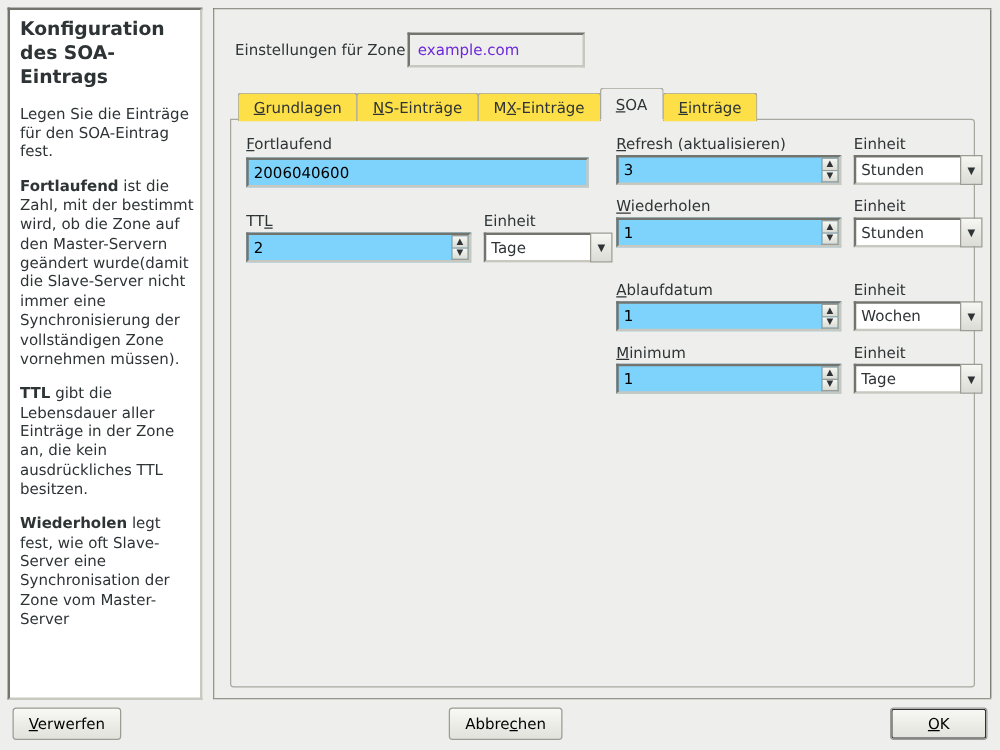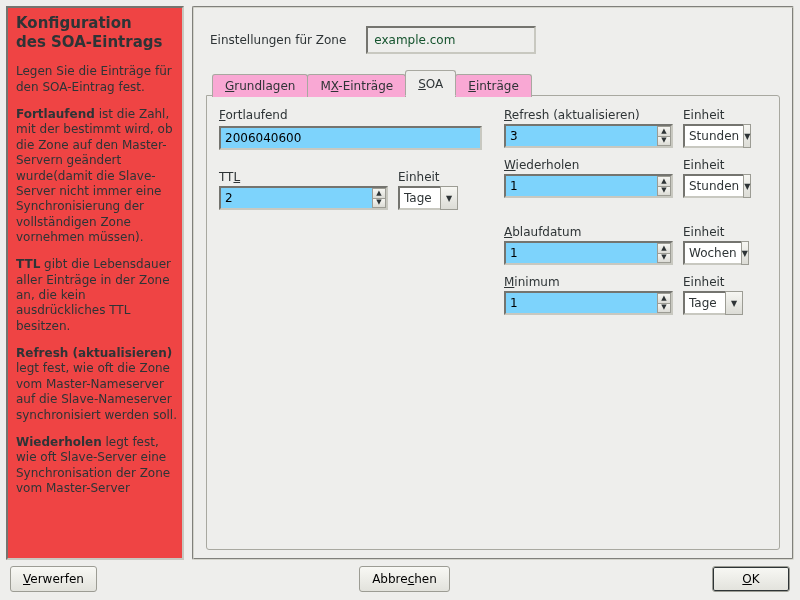"Konfiguration" .help-pane { background: #ef4444 -> #ffffff; width: 178px -> 156px }
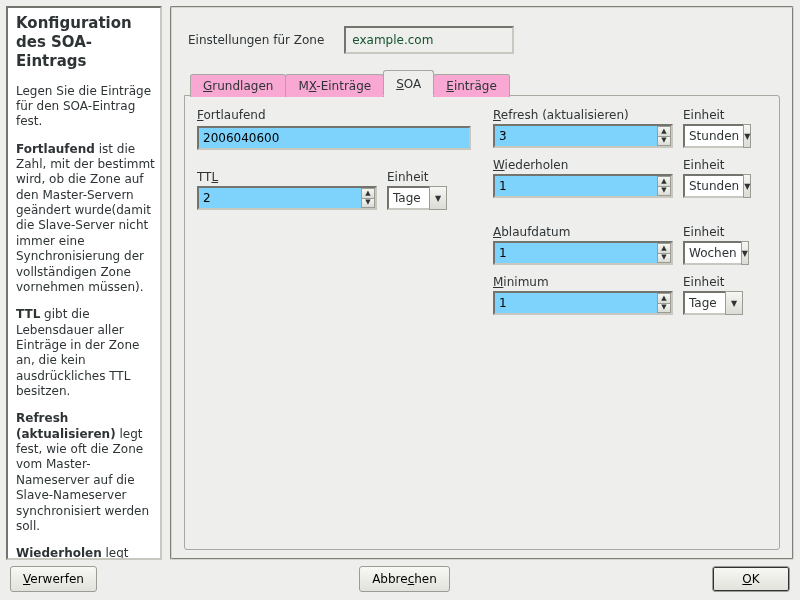"Einstellungen für Zone" .zone-settings-row { gap: 20px -> 2px }
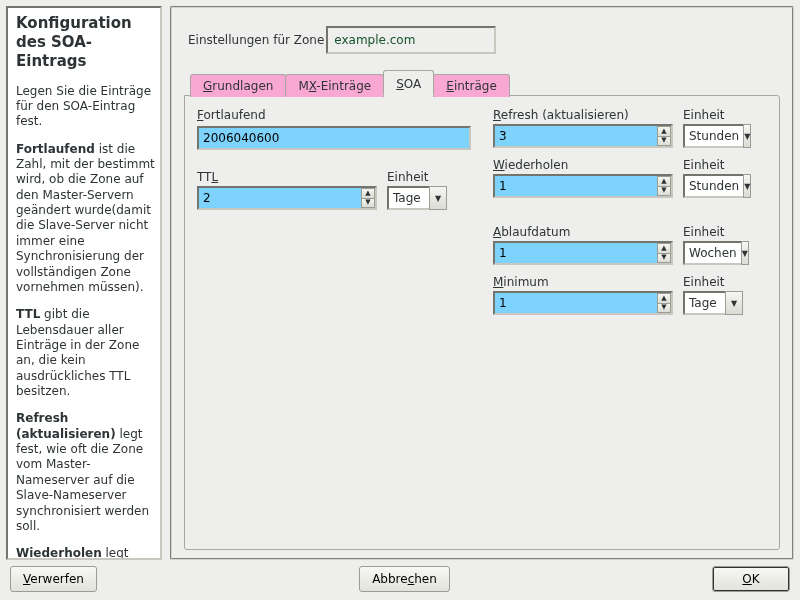"example.com" .zone-name-field { color: #14532d -> #6d28d9; width: 170px -> 142px }
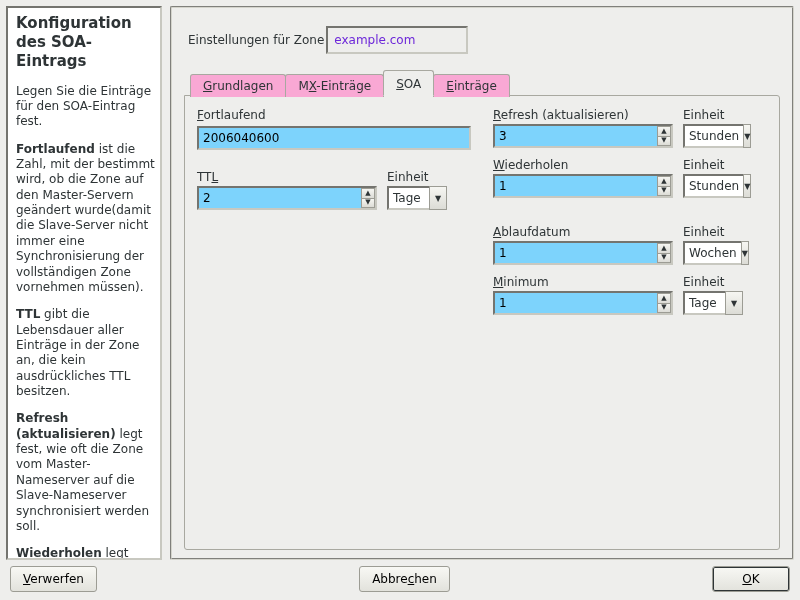"Grundlagen" .tab { background: #f9a8d4 -> #fde047 }
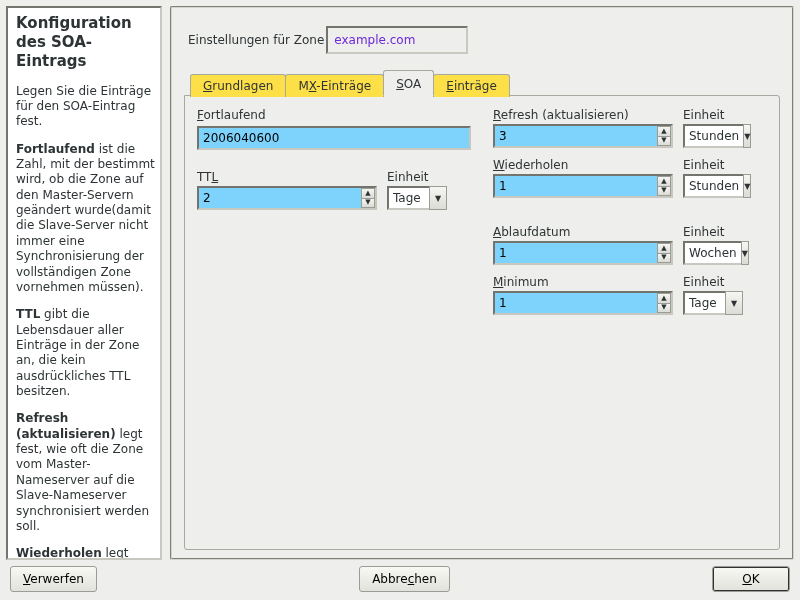"NS-Einträge" div.tab { html: none -> <div><span>N</span><span>S-Einträge</span></div> }
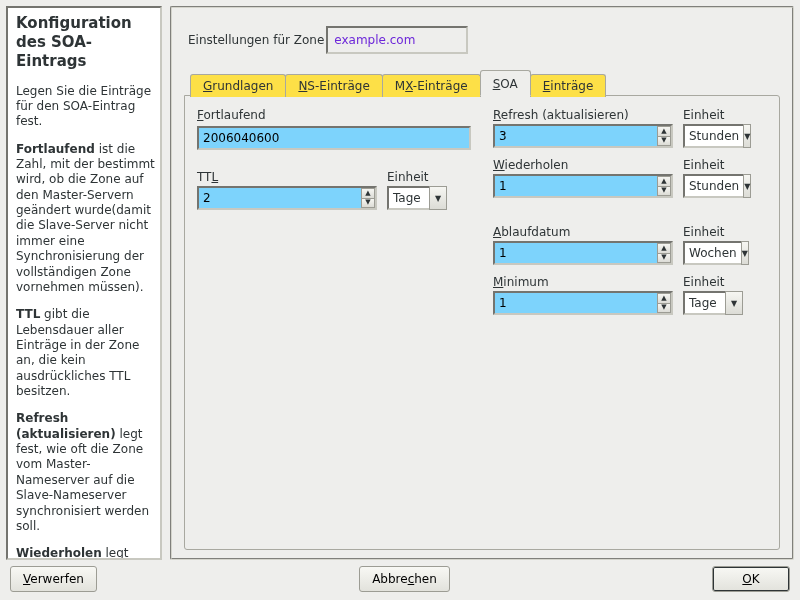"Stunden" .combo { width: 60px -> 103px }
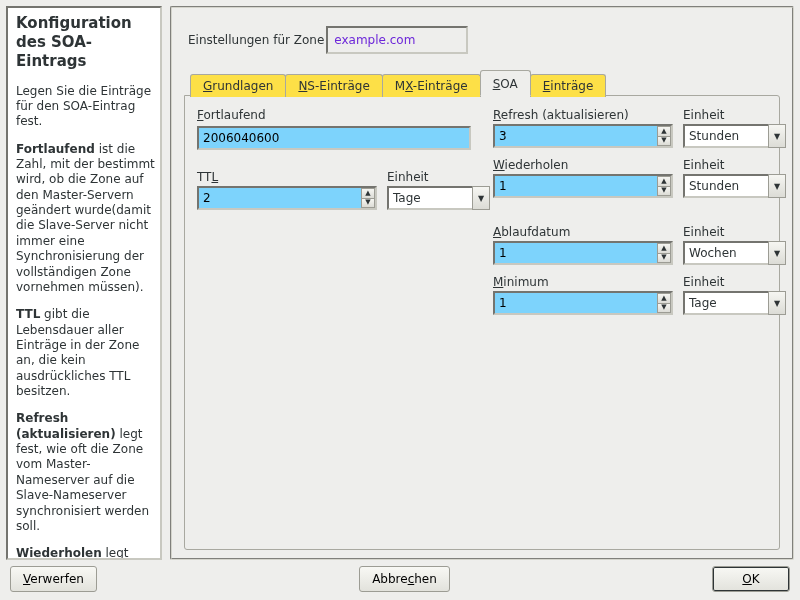"Refresh (aktualisieren) legt fest, wie" p { html: <p><b>Refresh (aktualisieren)</b><span> legt fest, wie oft die Zone vom Master-Nameserver auf die Slave-Nameserver synchronisiert werden soll.</span></p> -> none }
